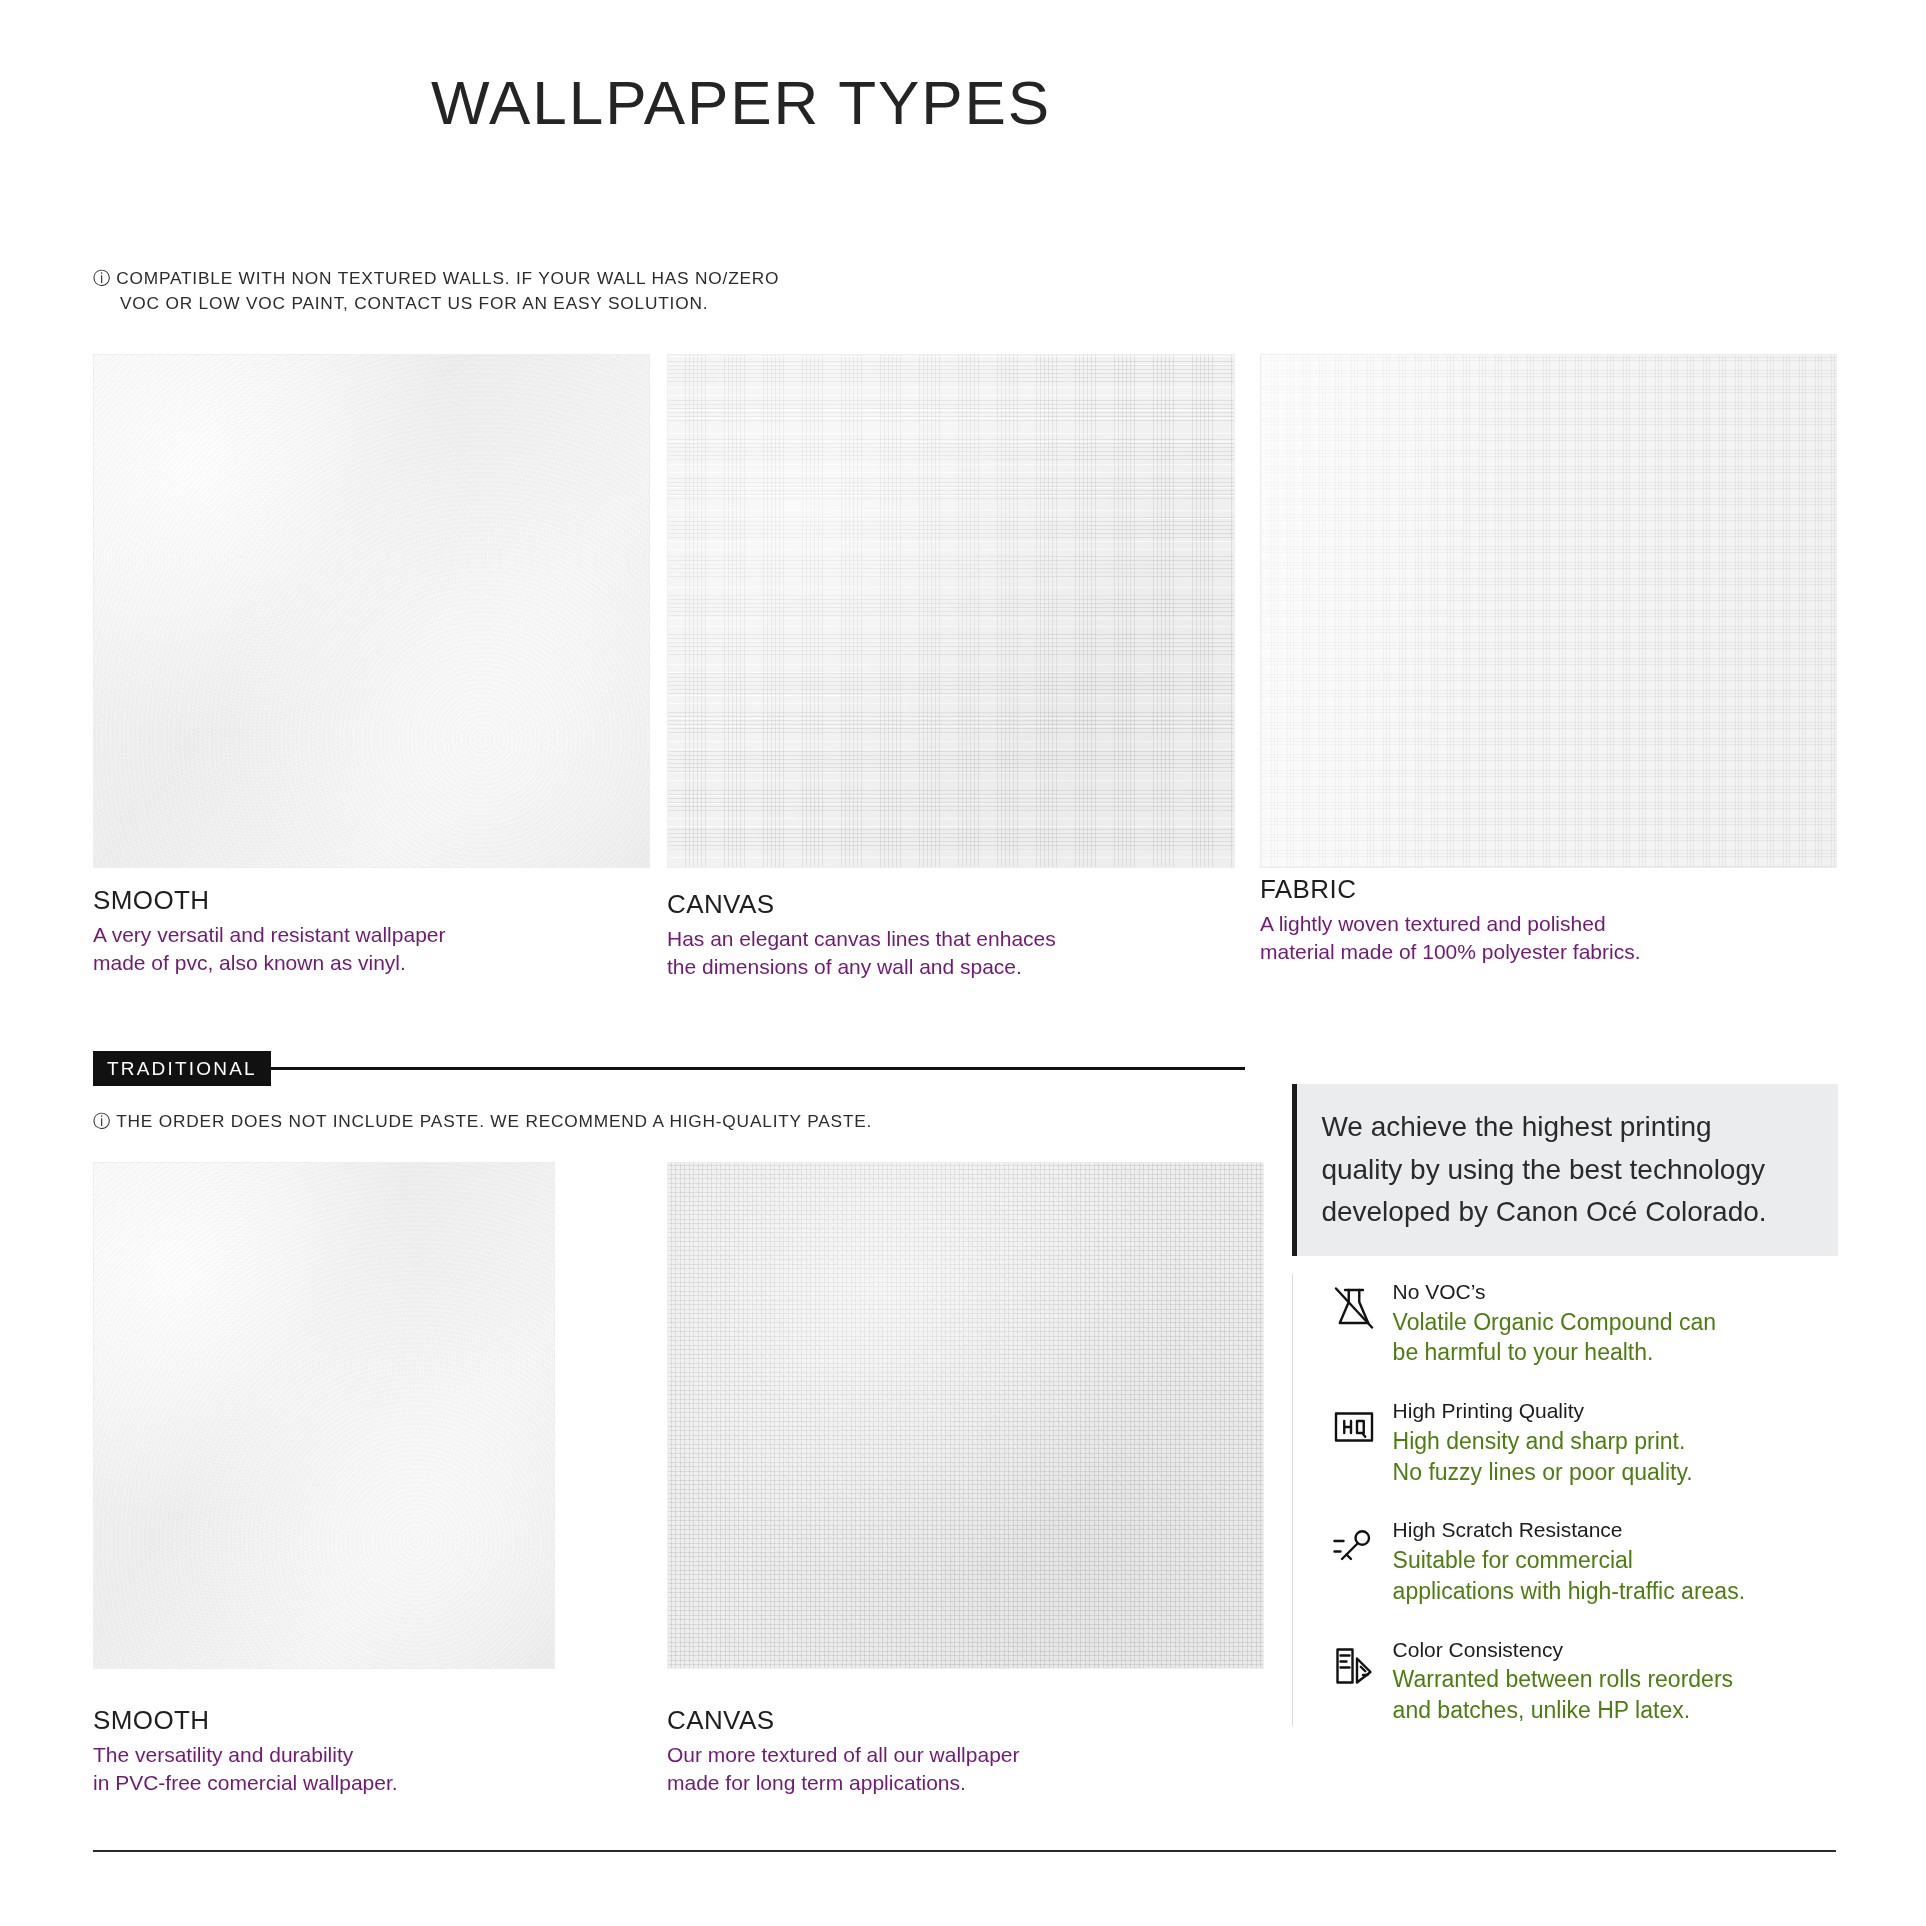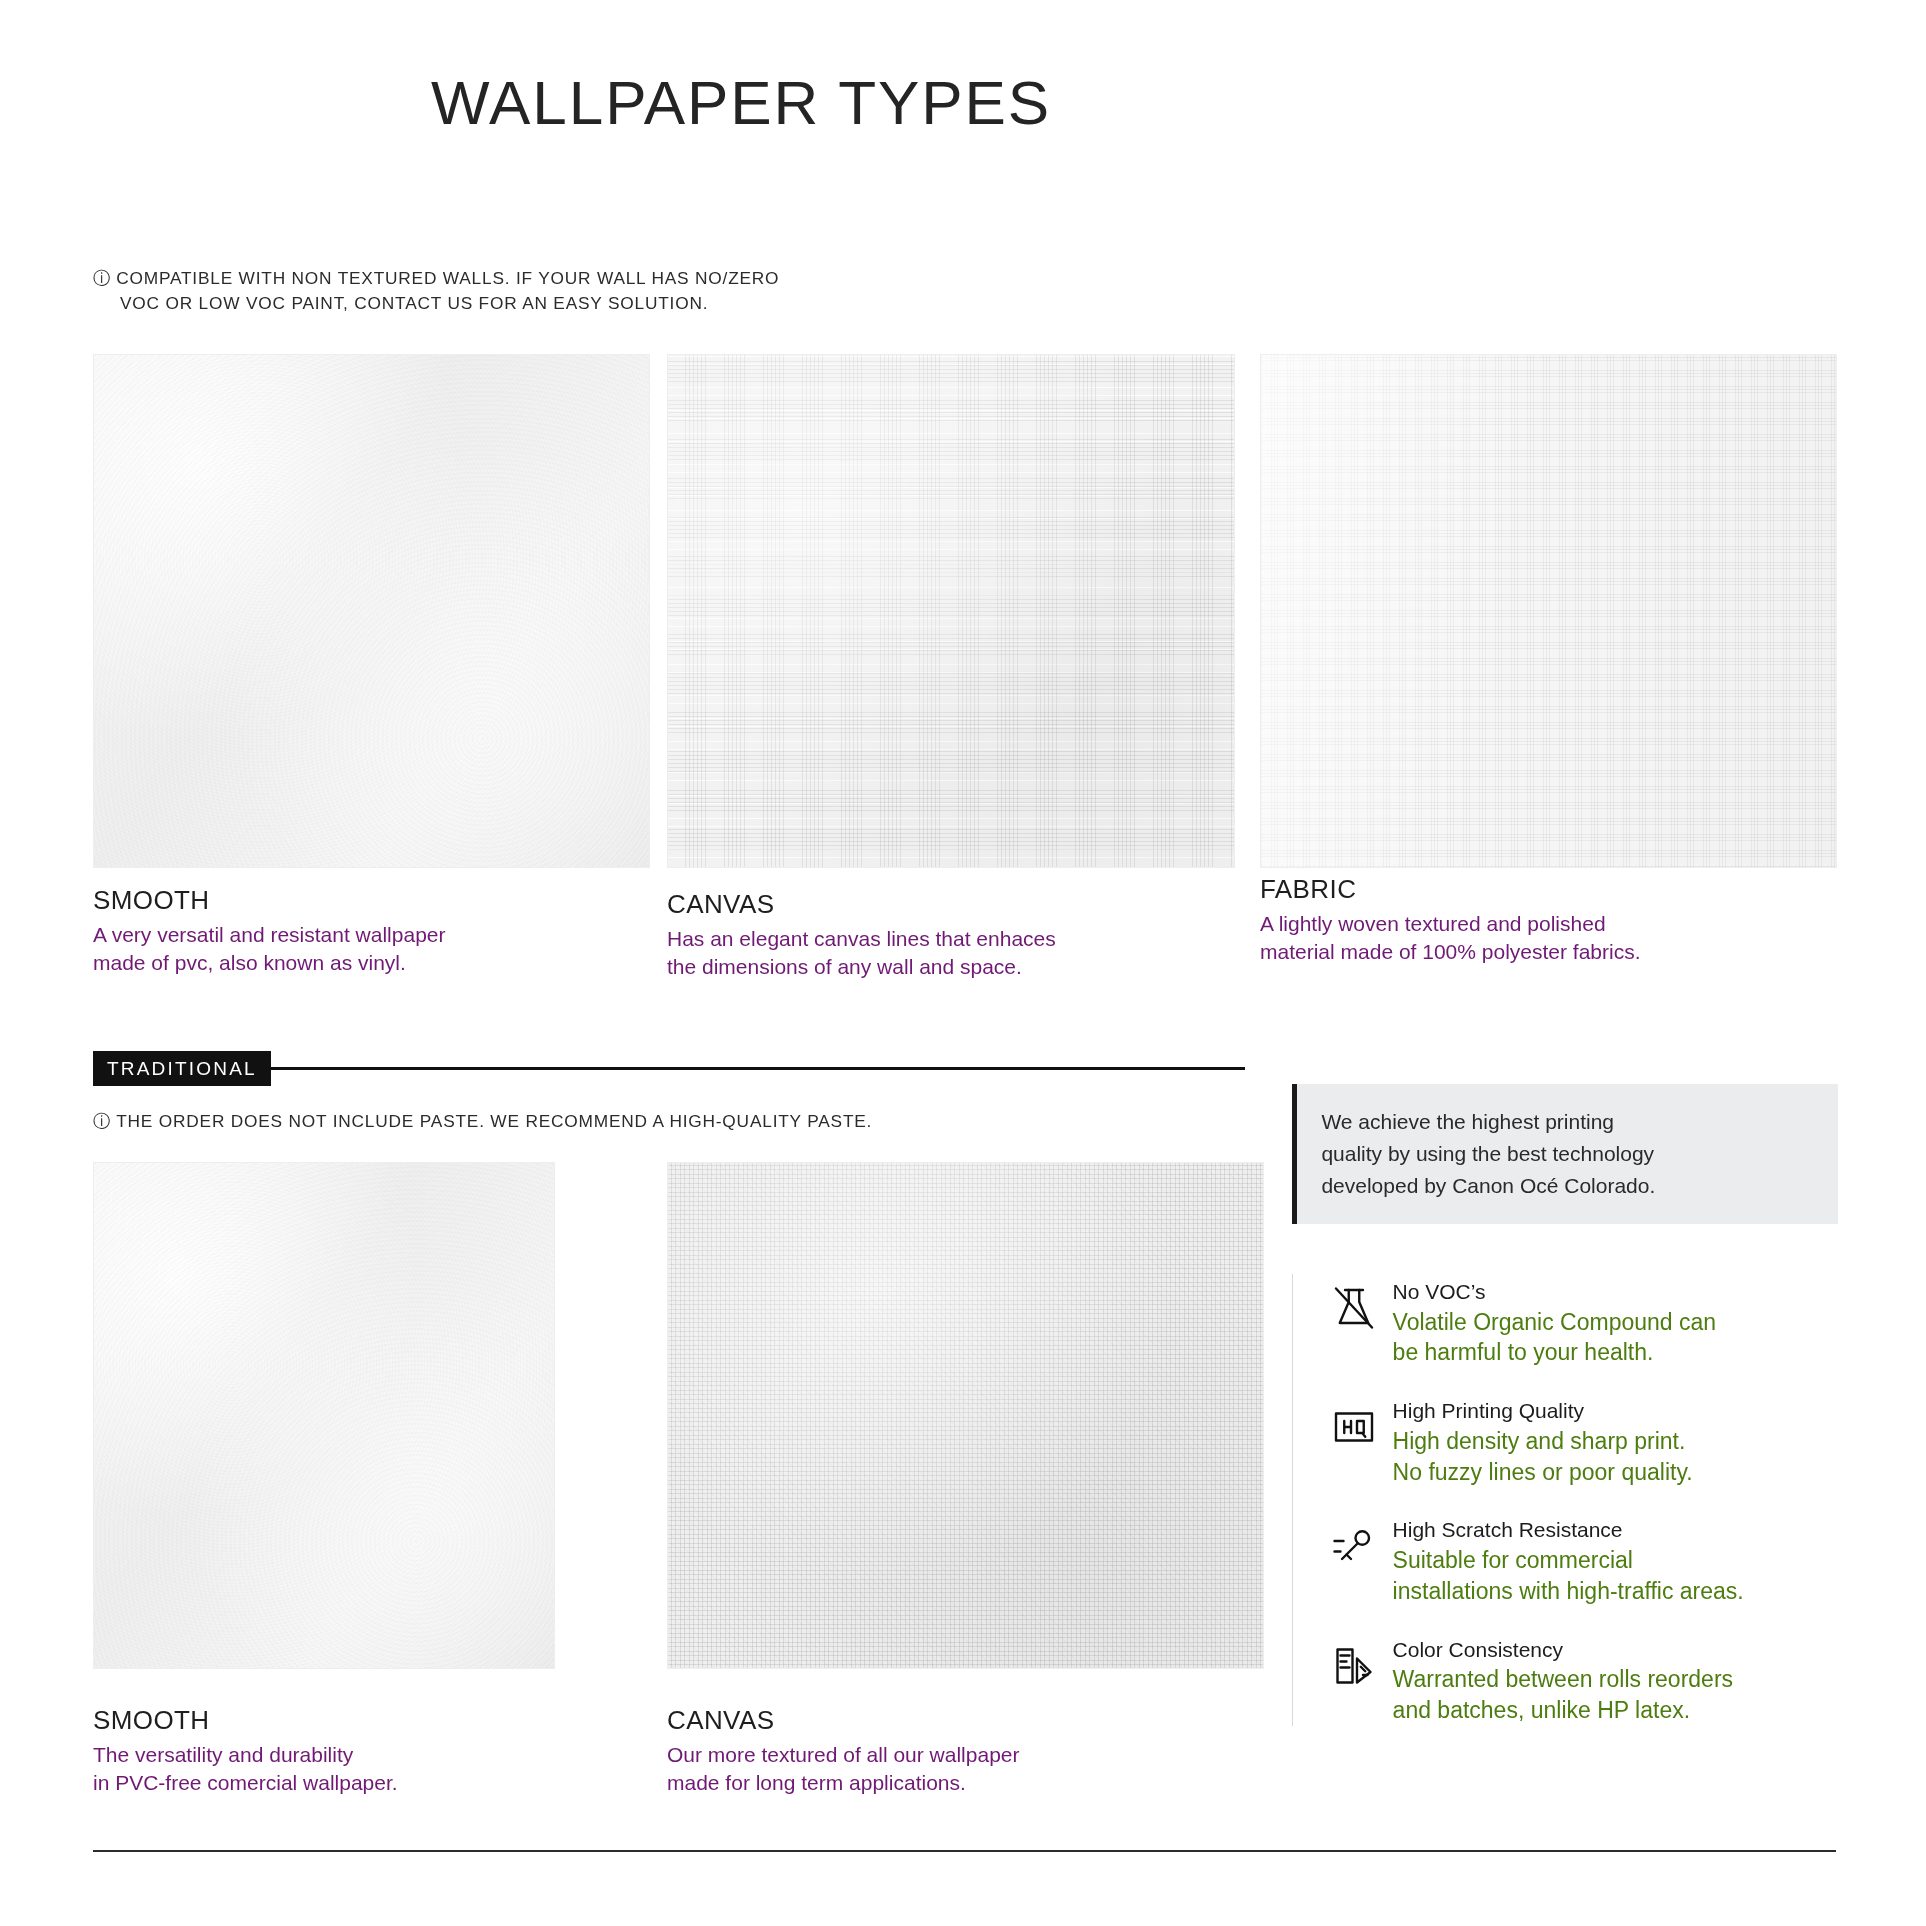"We achieve the highest printing" .quote-text { font-size: 21px -> 28px }
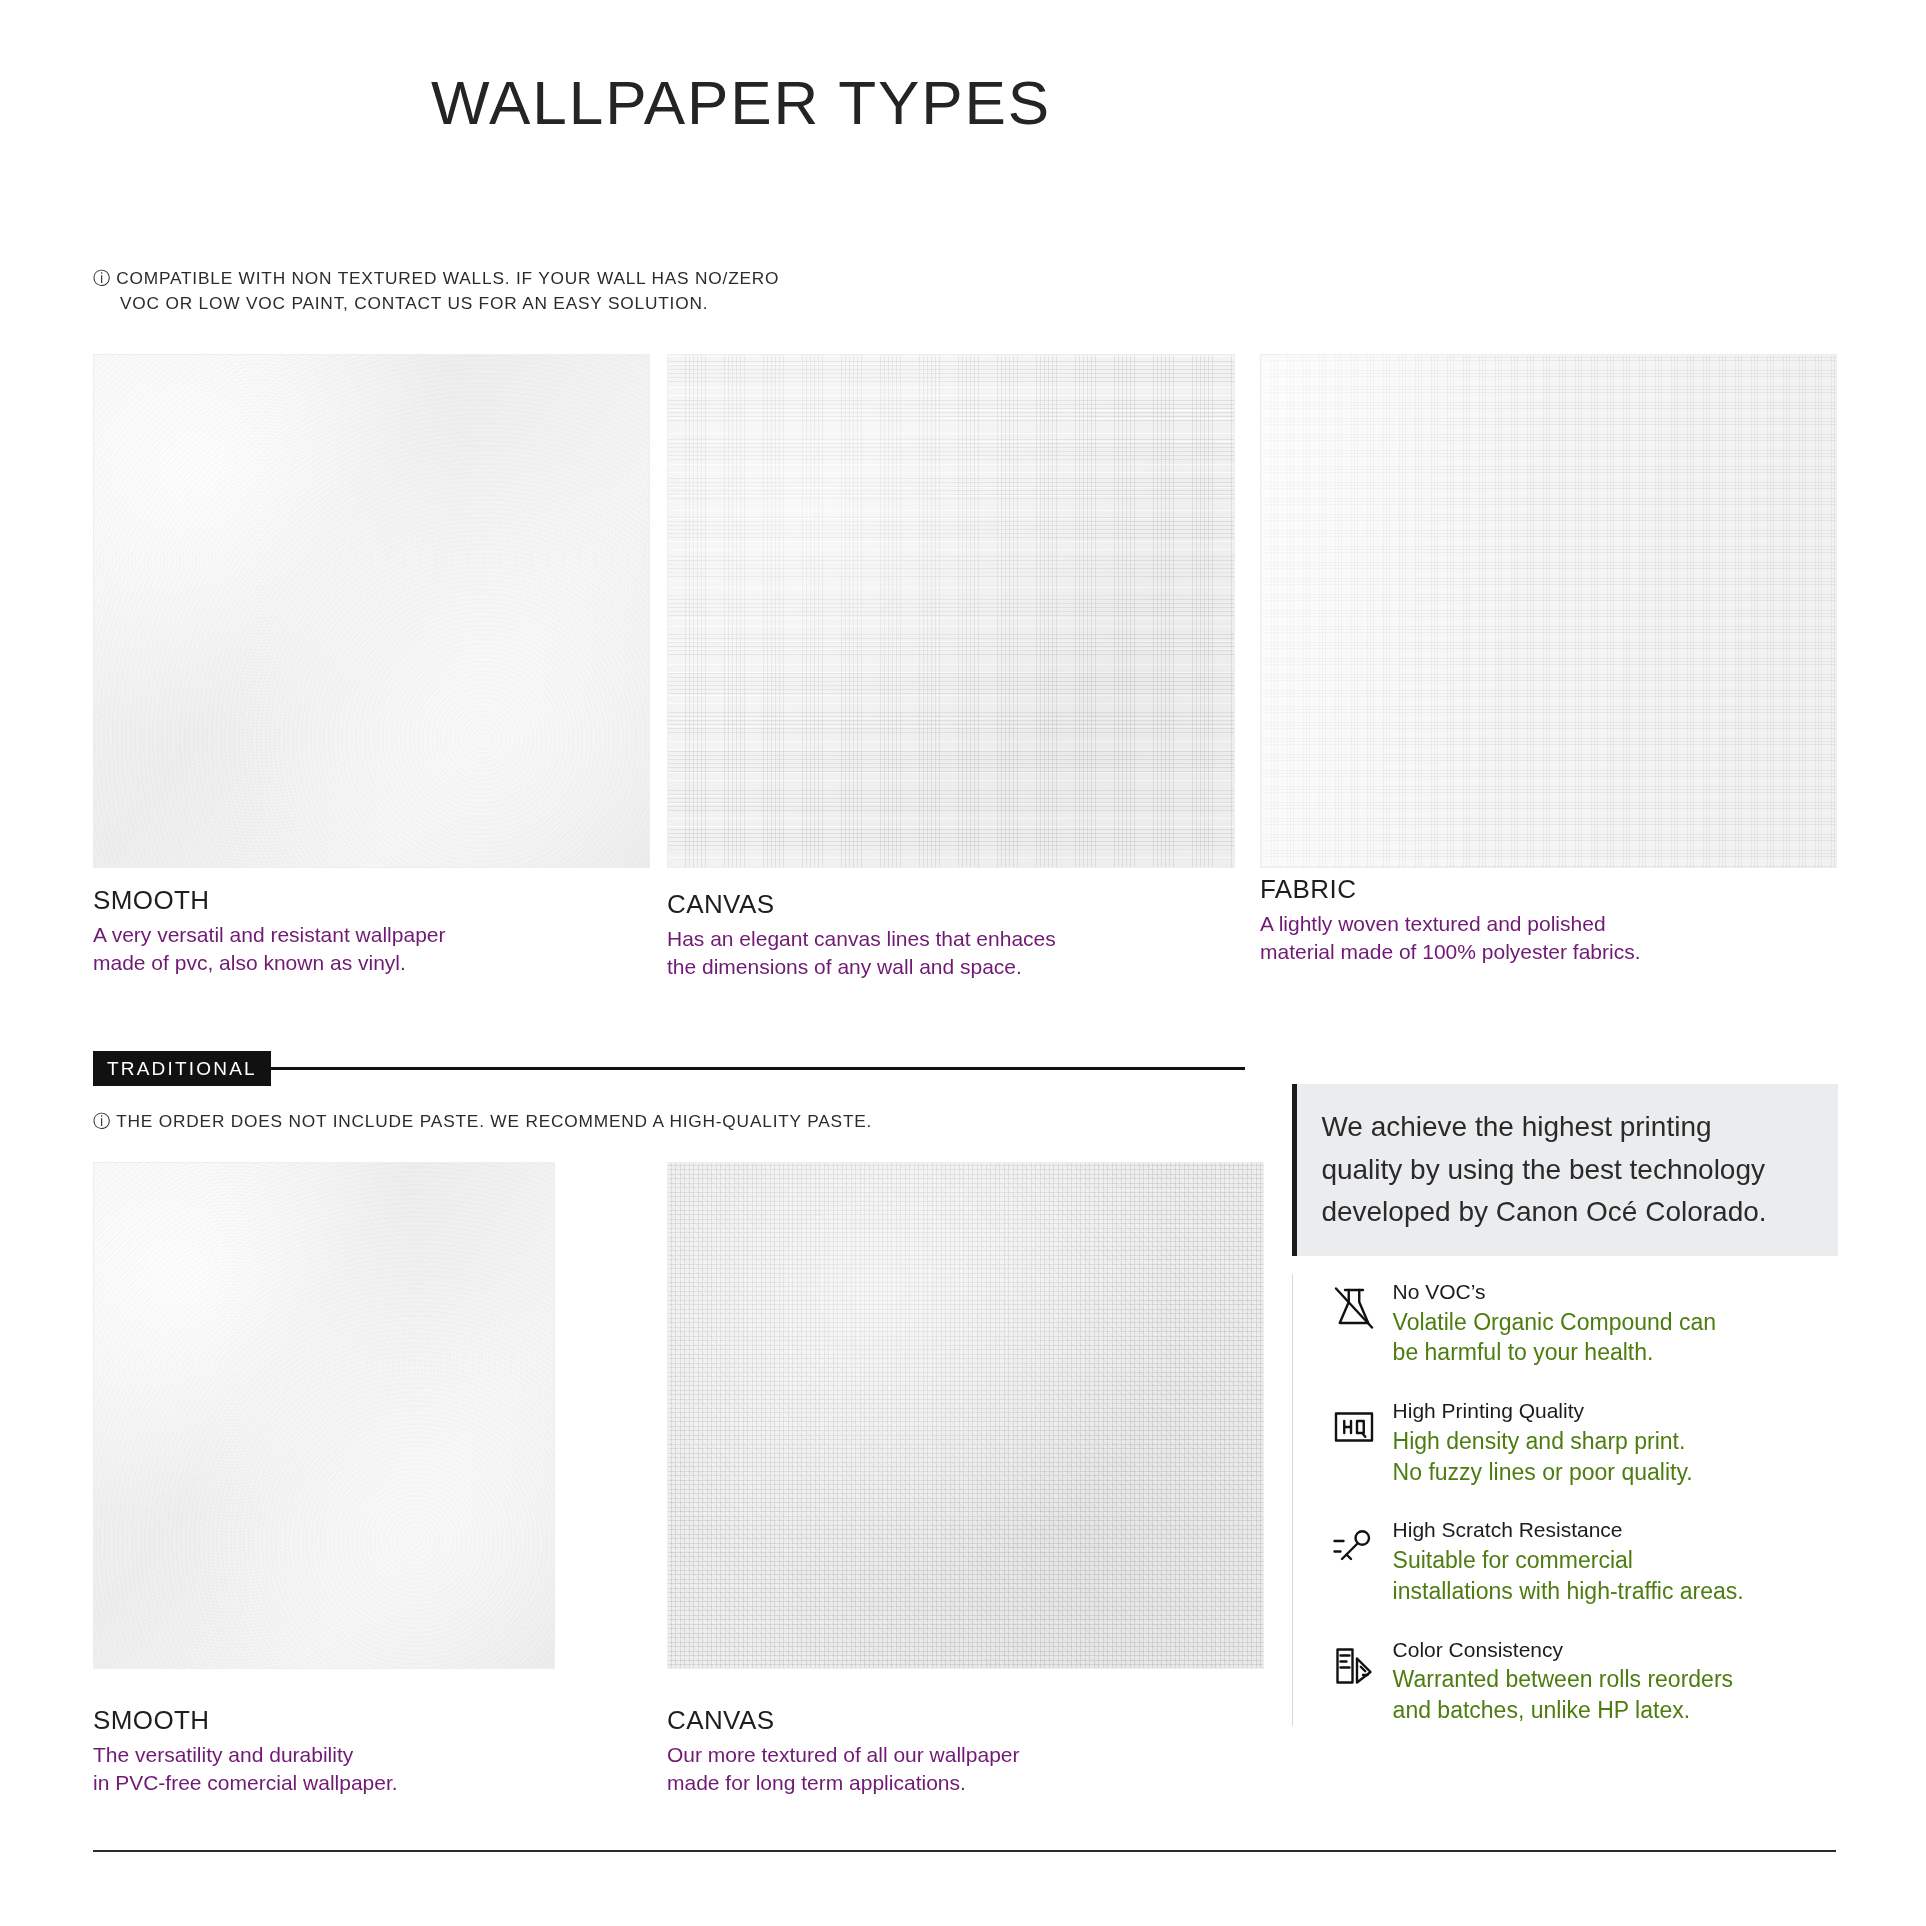"installations with high-traffic areas." span { text: installations -> applications }
